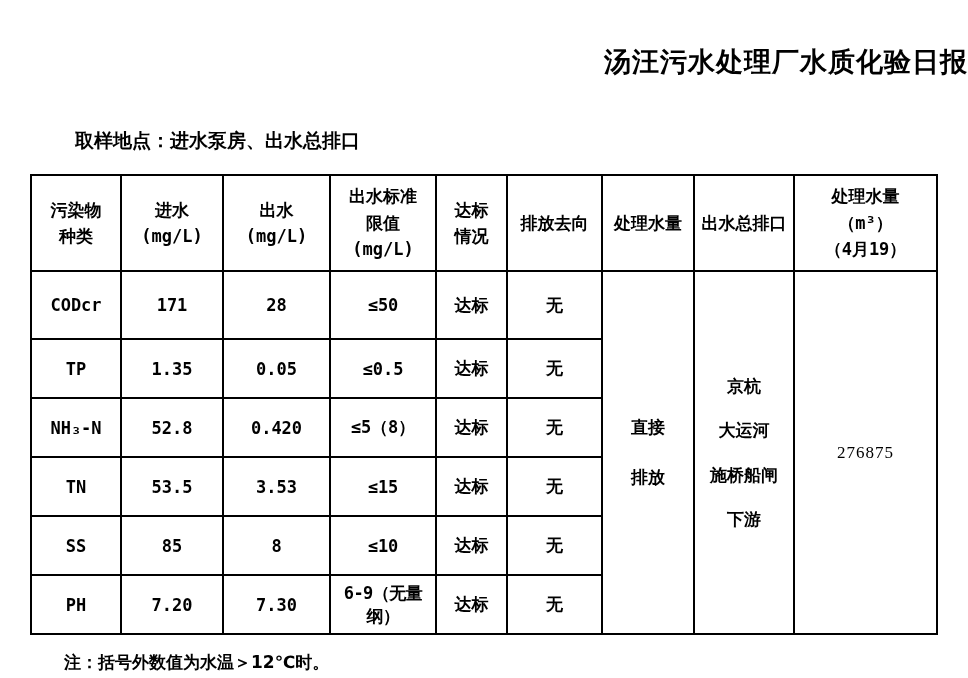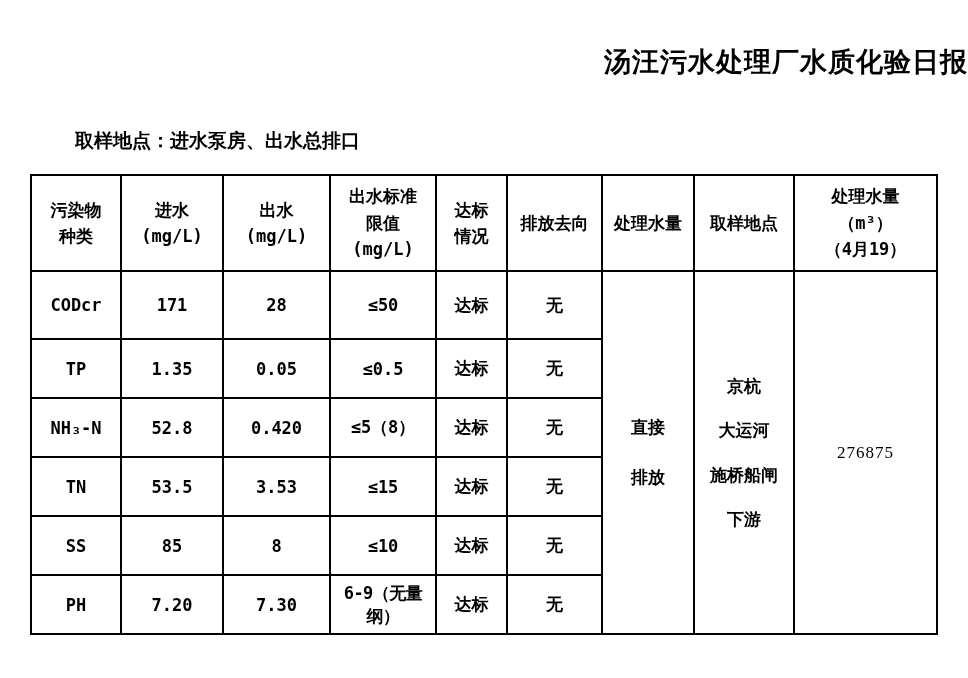"取样地点" th { text: 取样地点 -> 出水总排口 }
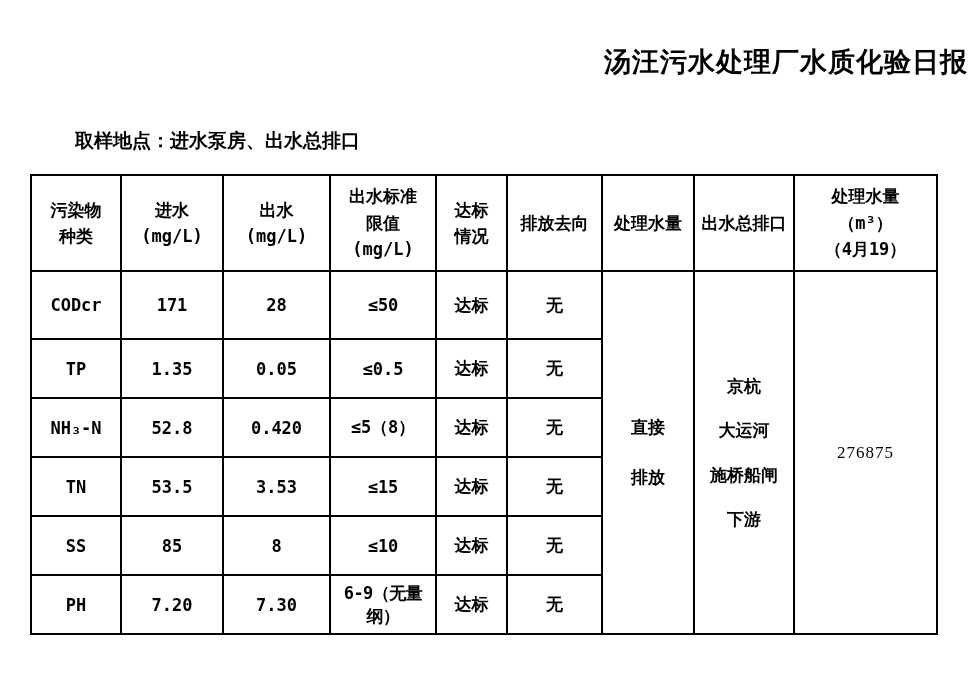"注：括号外数值为水温＞12℃时。" div.footnote { html: none -> <div>注：括号外数值为水温＞12℃时。</div> }
